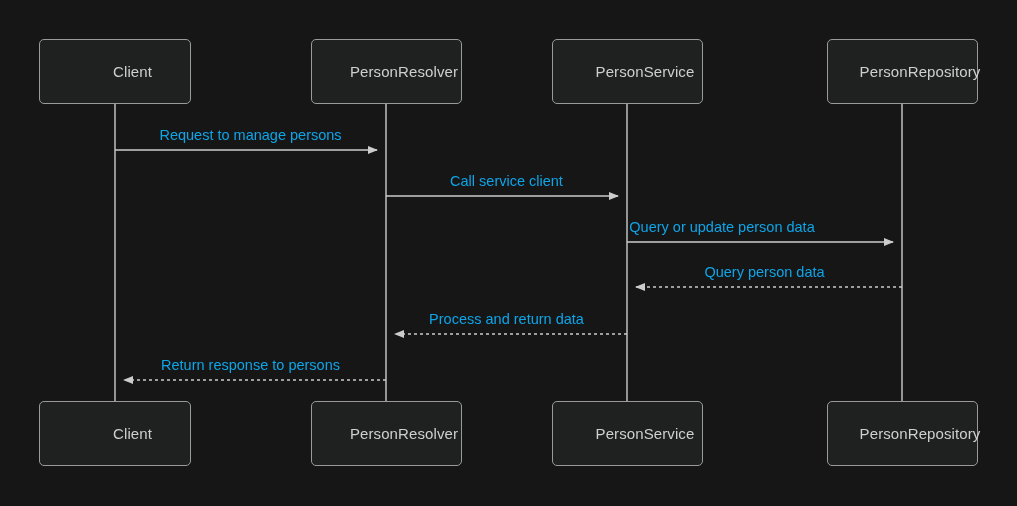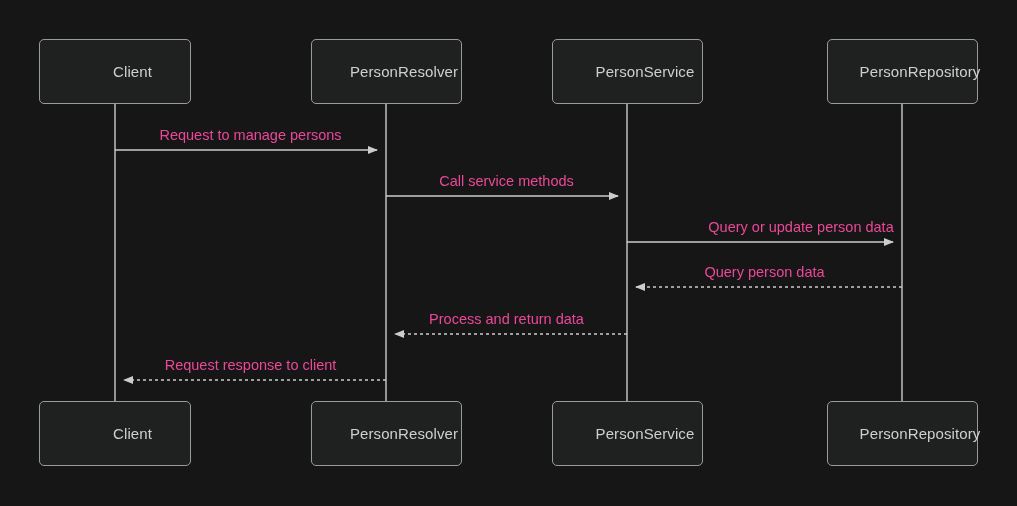"Request to manage persons" .msg-label { color: #ec4899 -> #0ea5e9 }
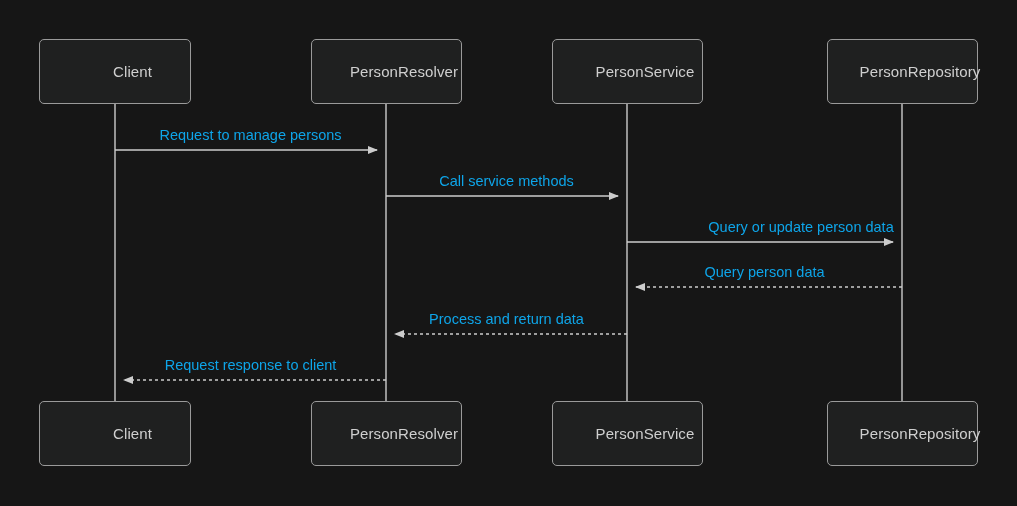"Call service methods" div.msg-label { text: methods -> client }
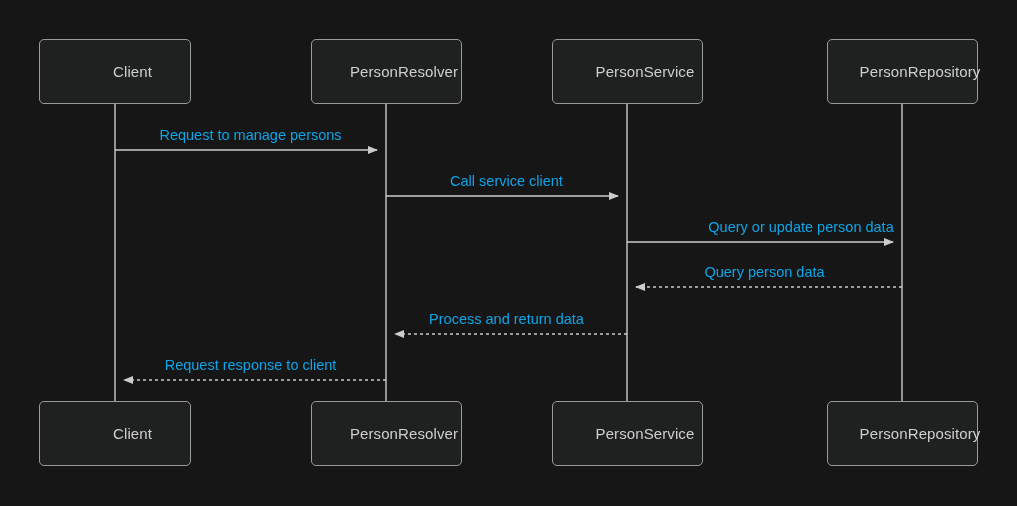"Query or update person data" div.msg-label { left: 801px -> 722px }
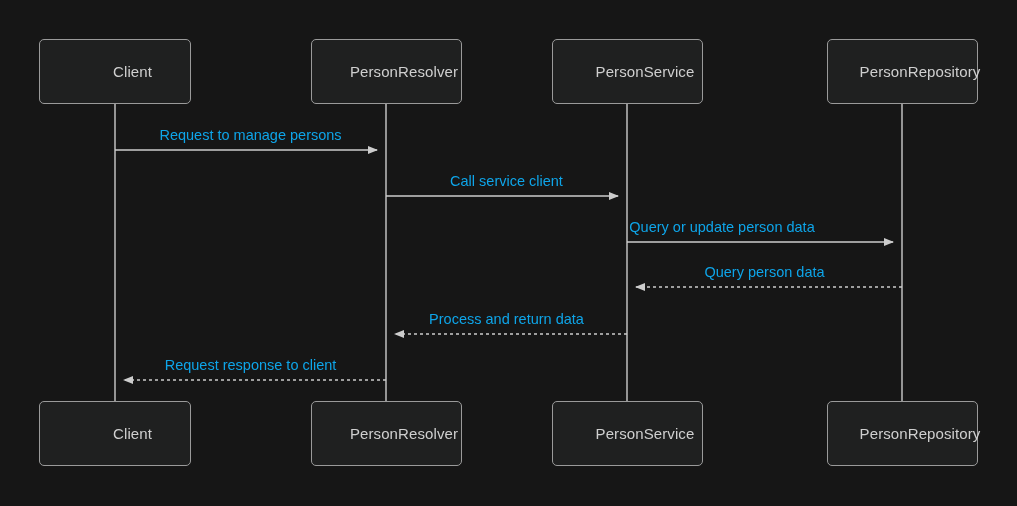"Request response to client" div.msg-label { text: Request response to client -> Return response to persons }
